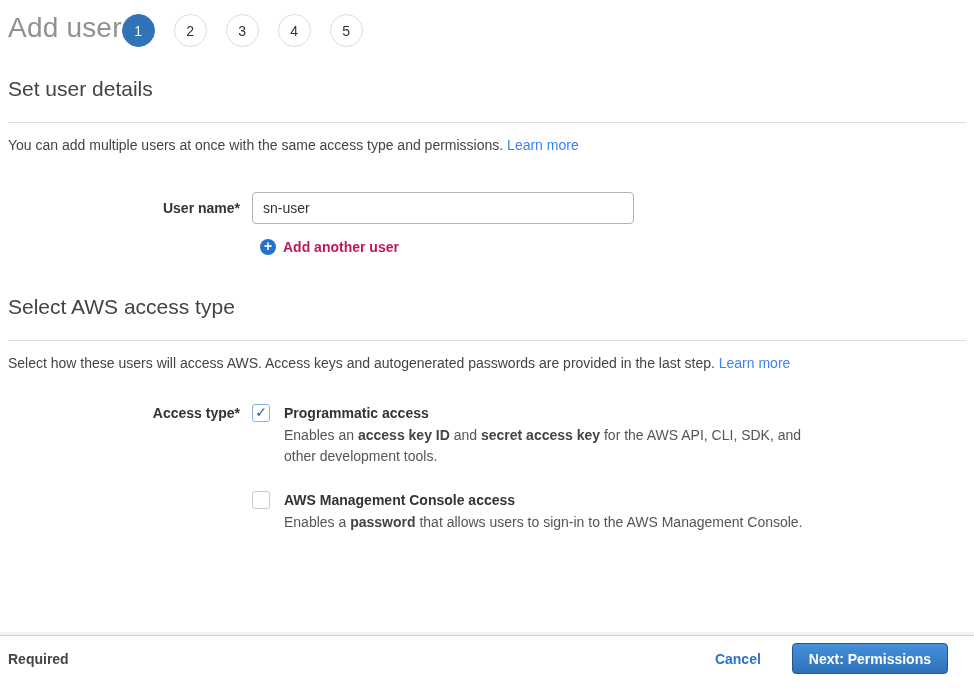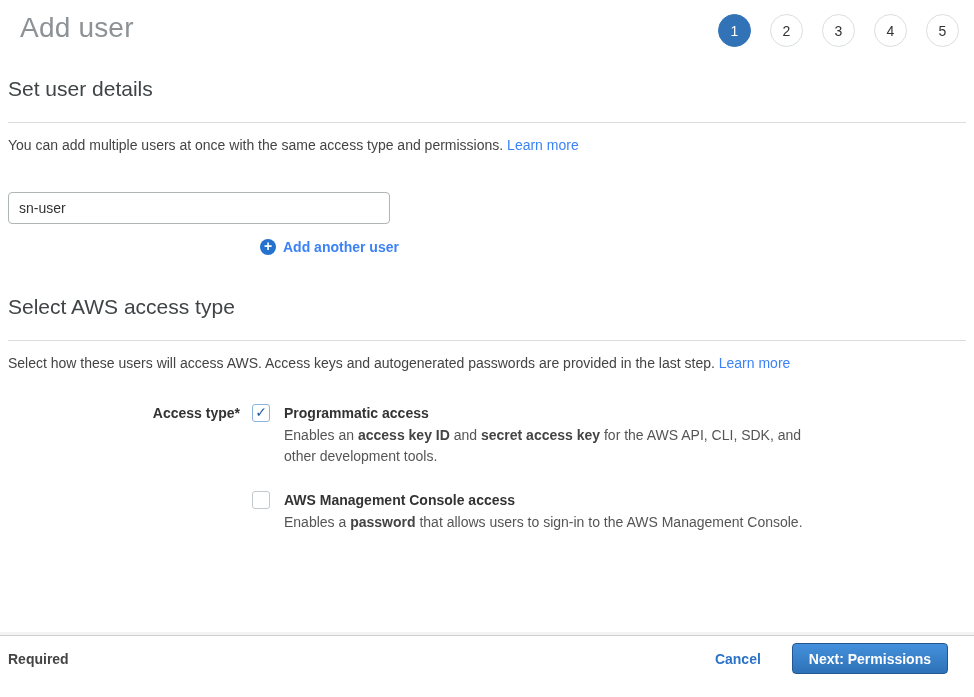"Add user" .header { justify-content: space-between -> none; padding: 10px 15px 0 20px -> 10px 15px 0 8px }
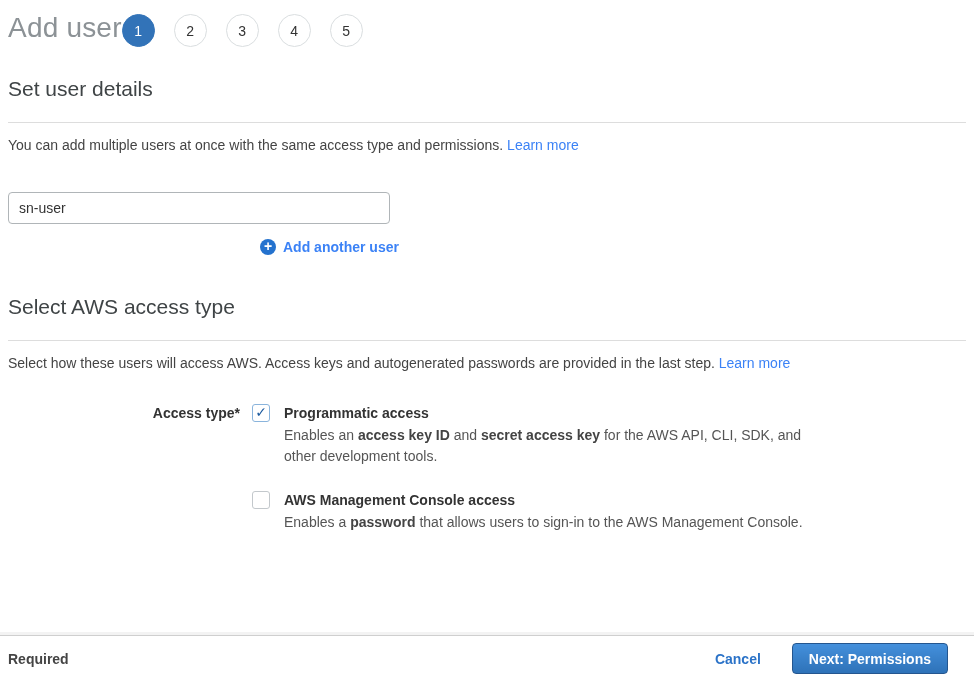"User name*" div.label-col { html: none -> <div>User name*</div> }
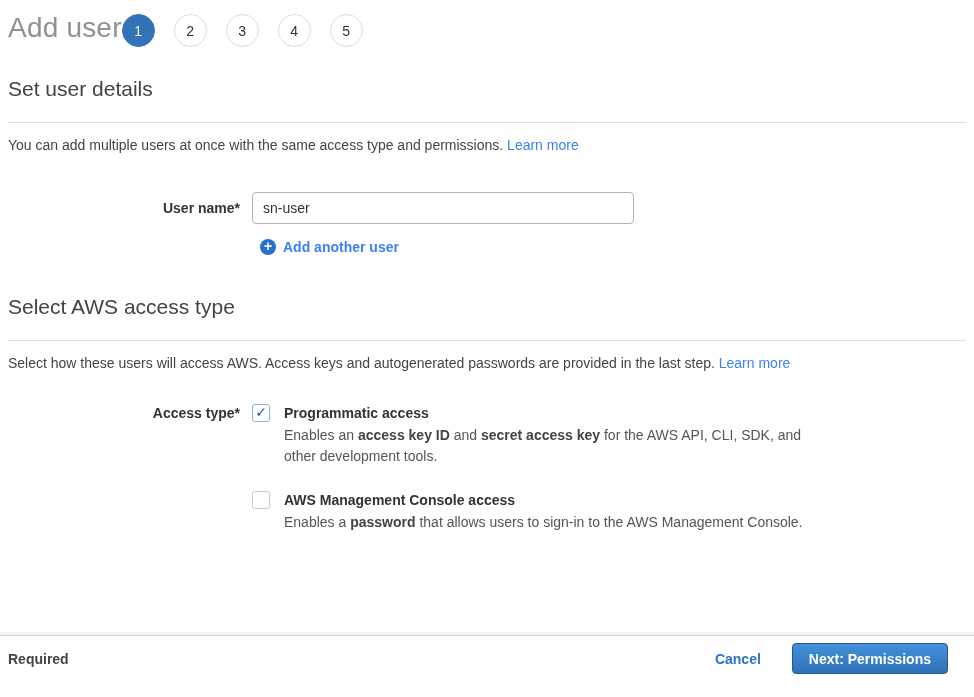"Add another user" .add-user-label { color: #3b82f6 -> #be185d }
